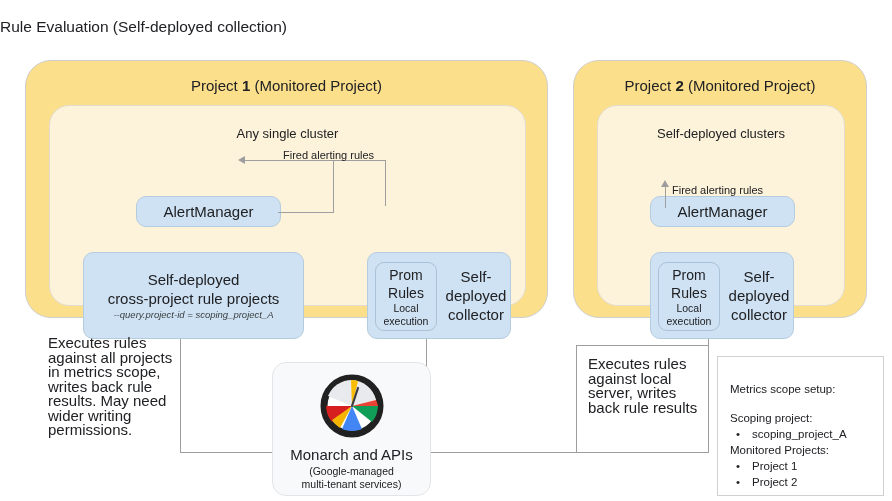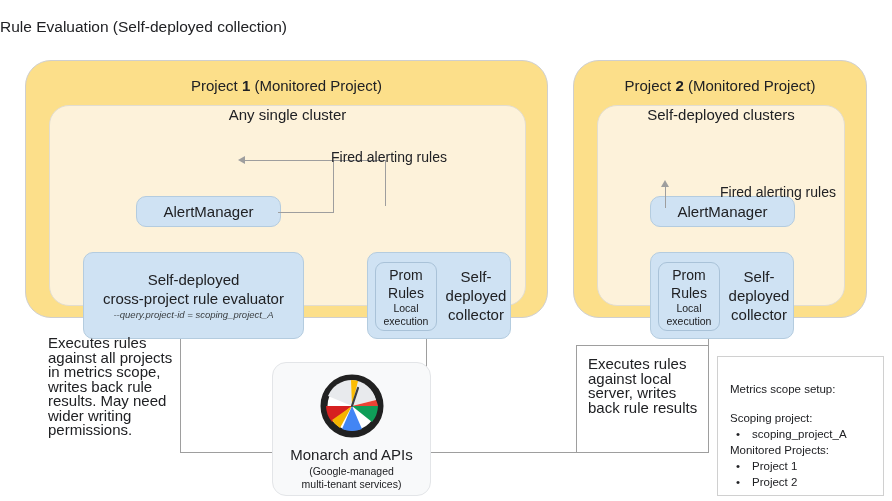"Any single cluster" .cluster-label { font-size: 15px -> 13px; top: 0 -> 20px }
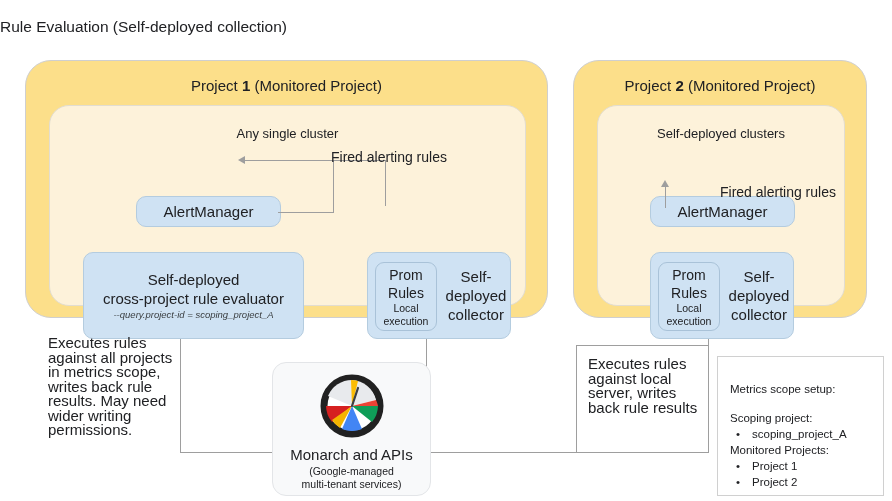"Fired alerting rules" .edge-label { font-size: 14px -> 11px; margin-left: 48px -> none }
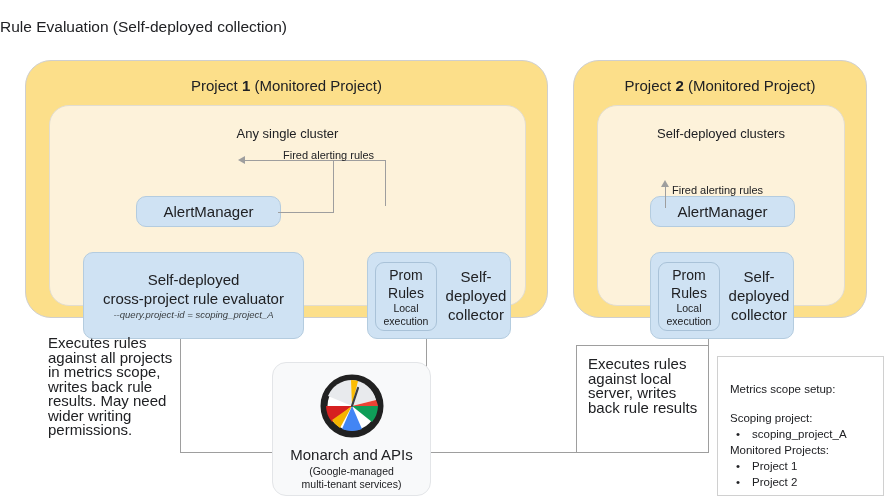"cross-project rule evaluator" div.t-lg { text: evaluator -> projects }
